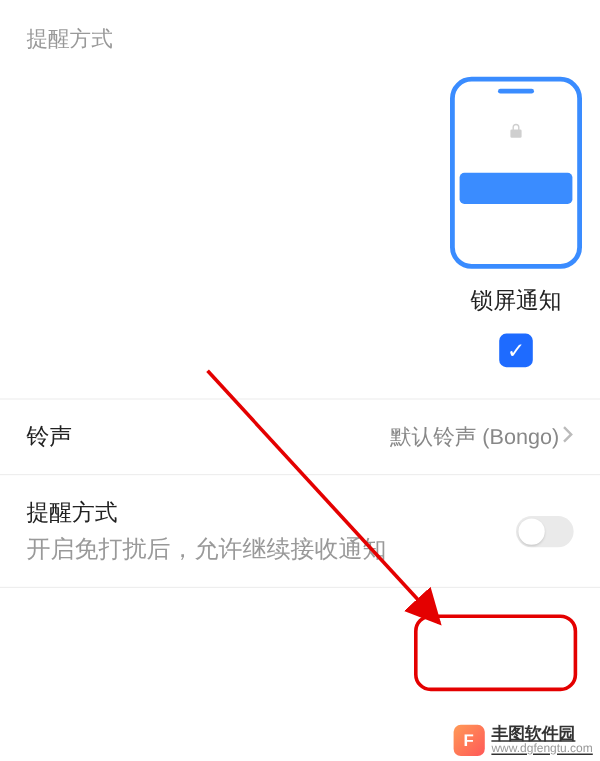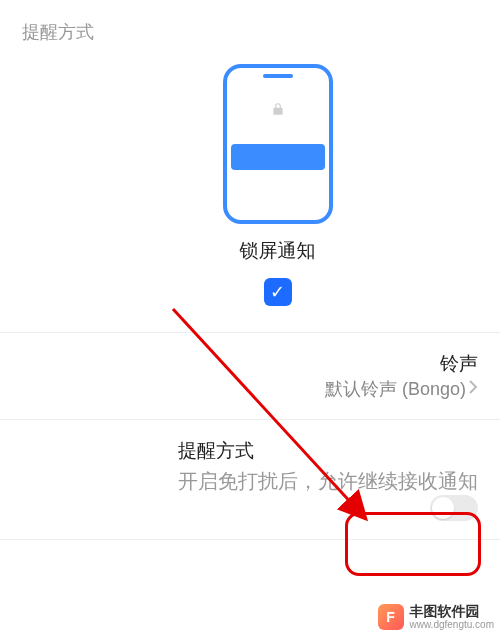"锁屏通知" .options-row { justify-content: center -> flex-end }
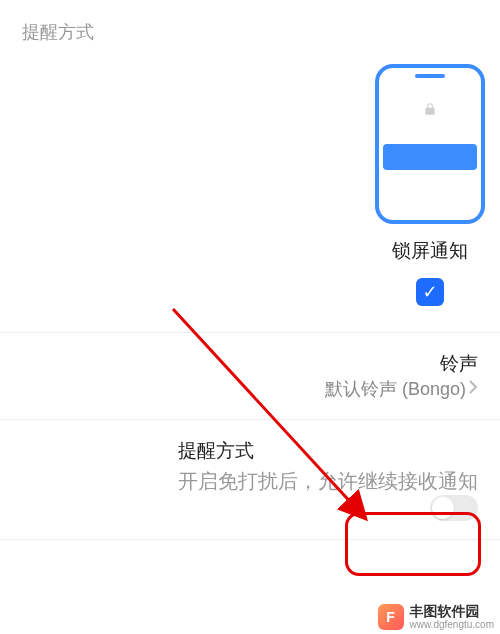"铃声" .row { align-items: flex-end -> center; flex-direction: column -> none }
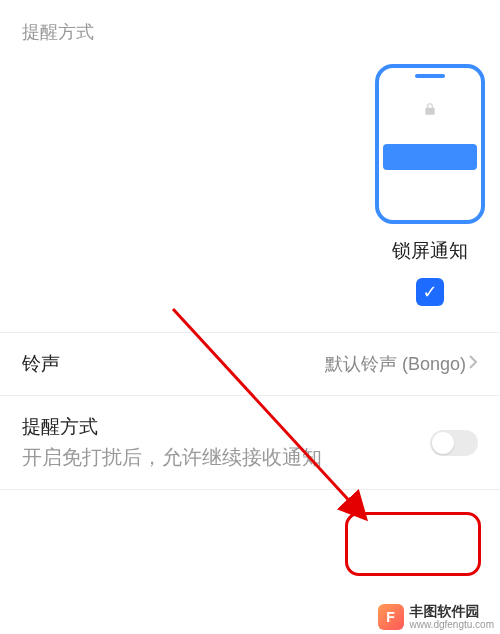"丰图软件园" .wm-text { text-decoration: none -> underline }
